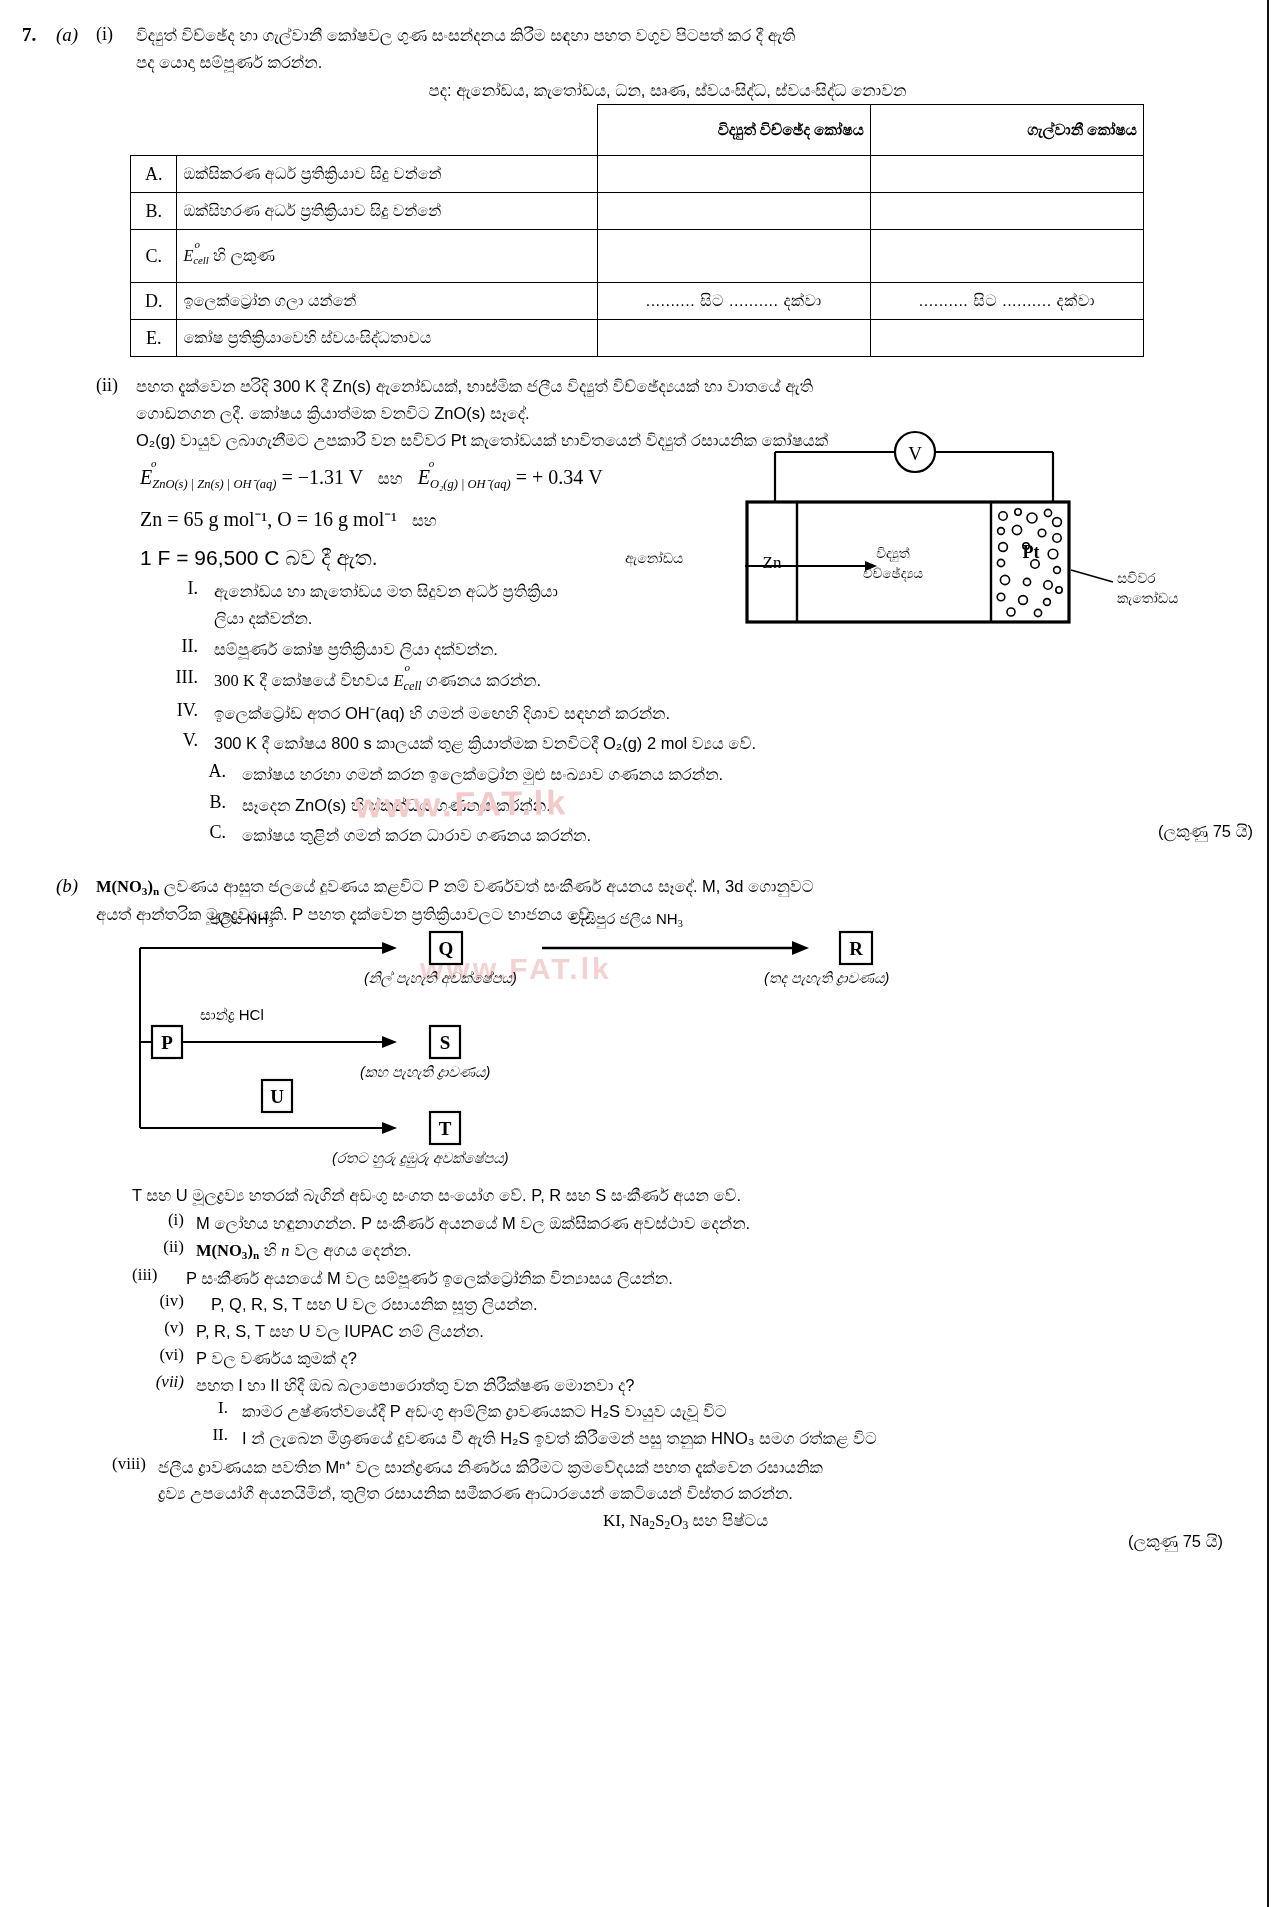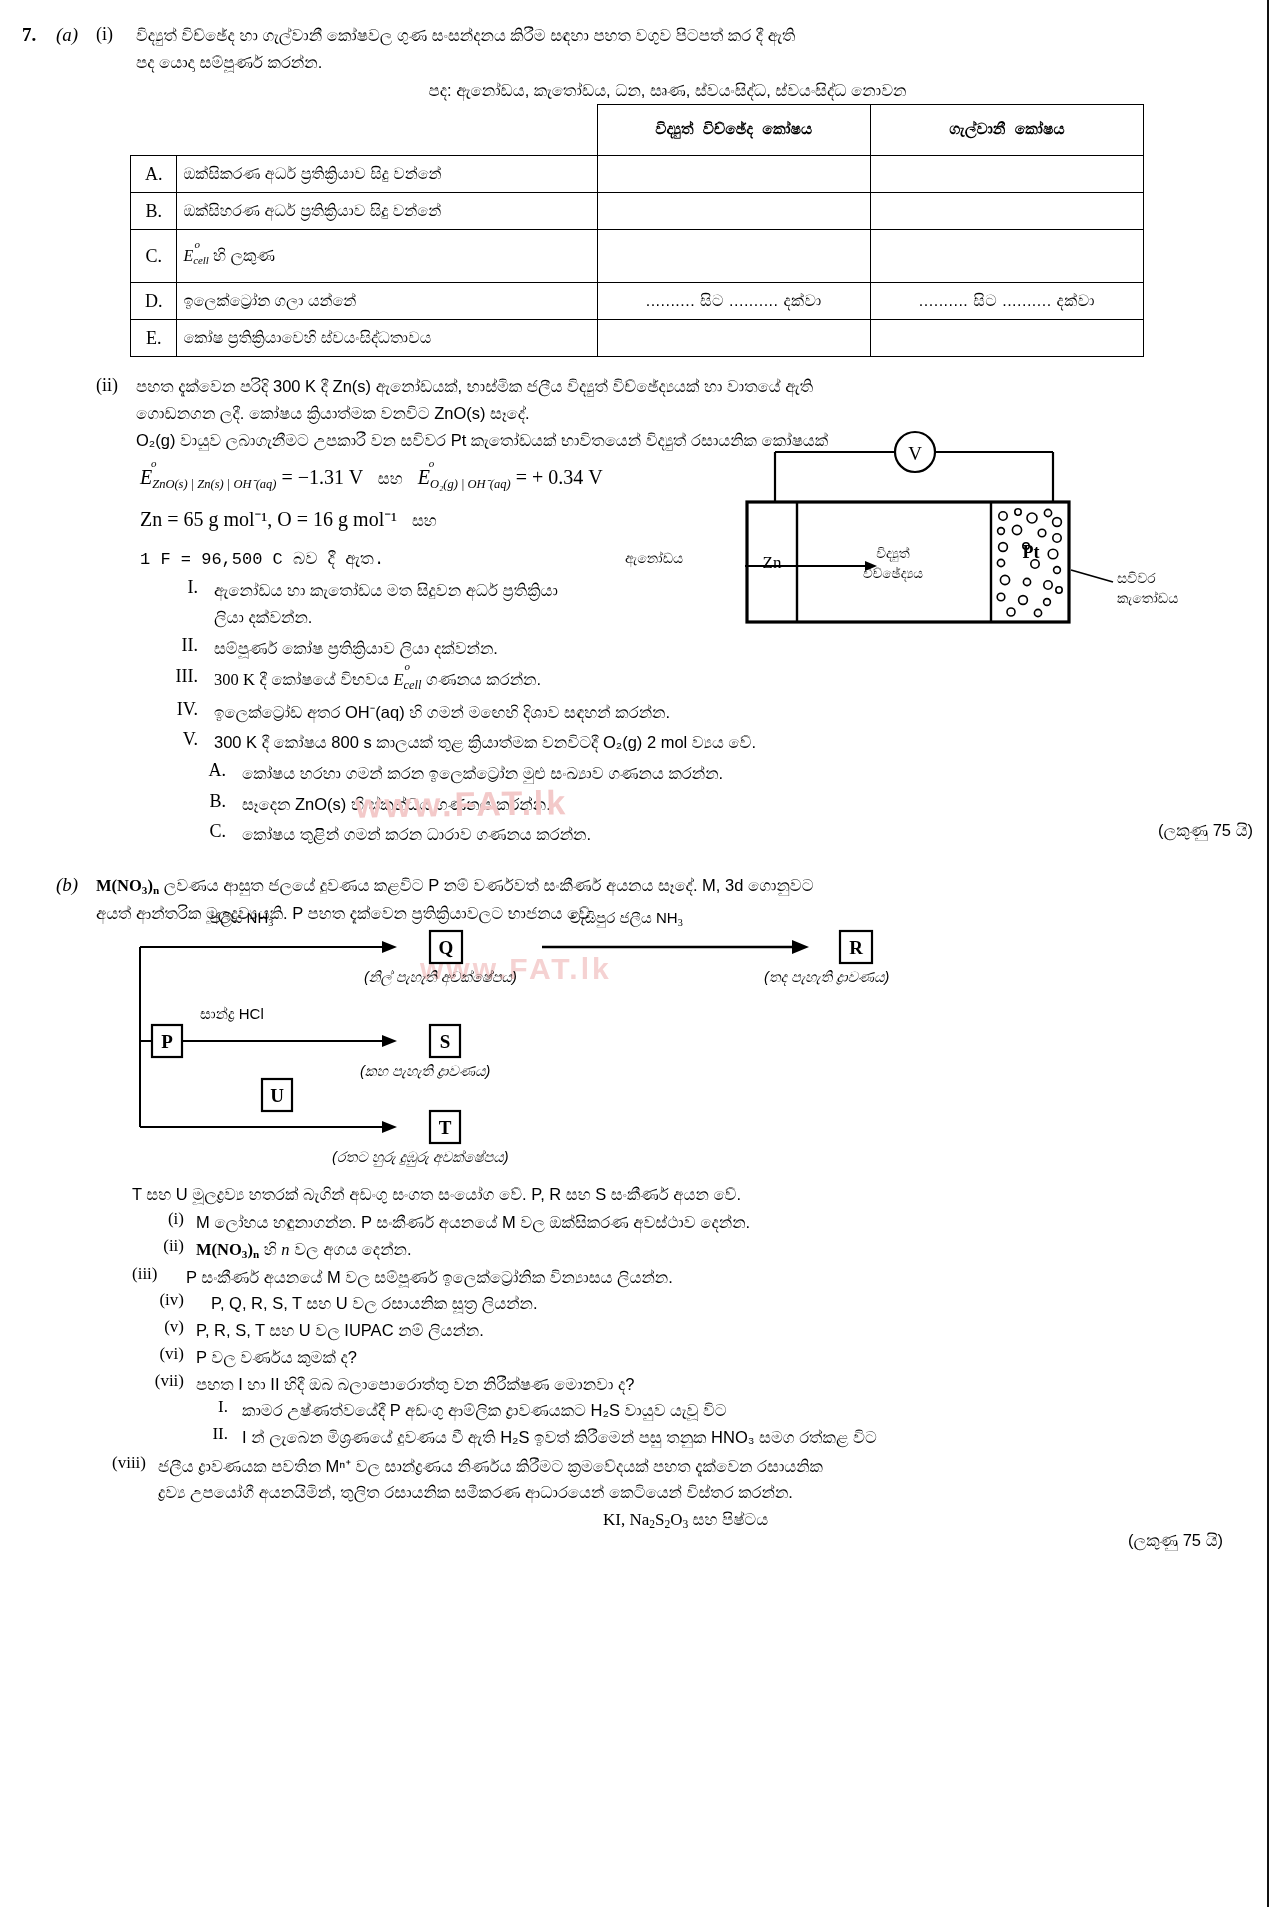"විද්‍යුත් විච්ඡේද කෝෂය" table.t1 td.hdr { font-family: Liberation Mono, monospace -> none; text-align: center -> right }
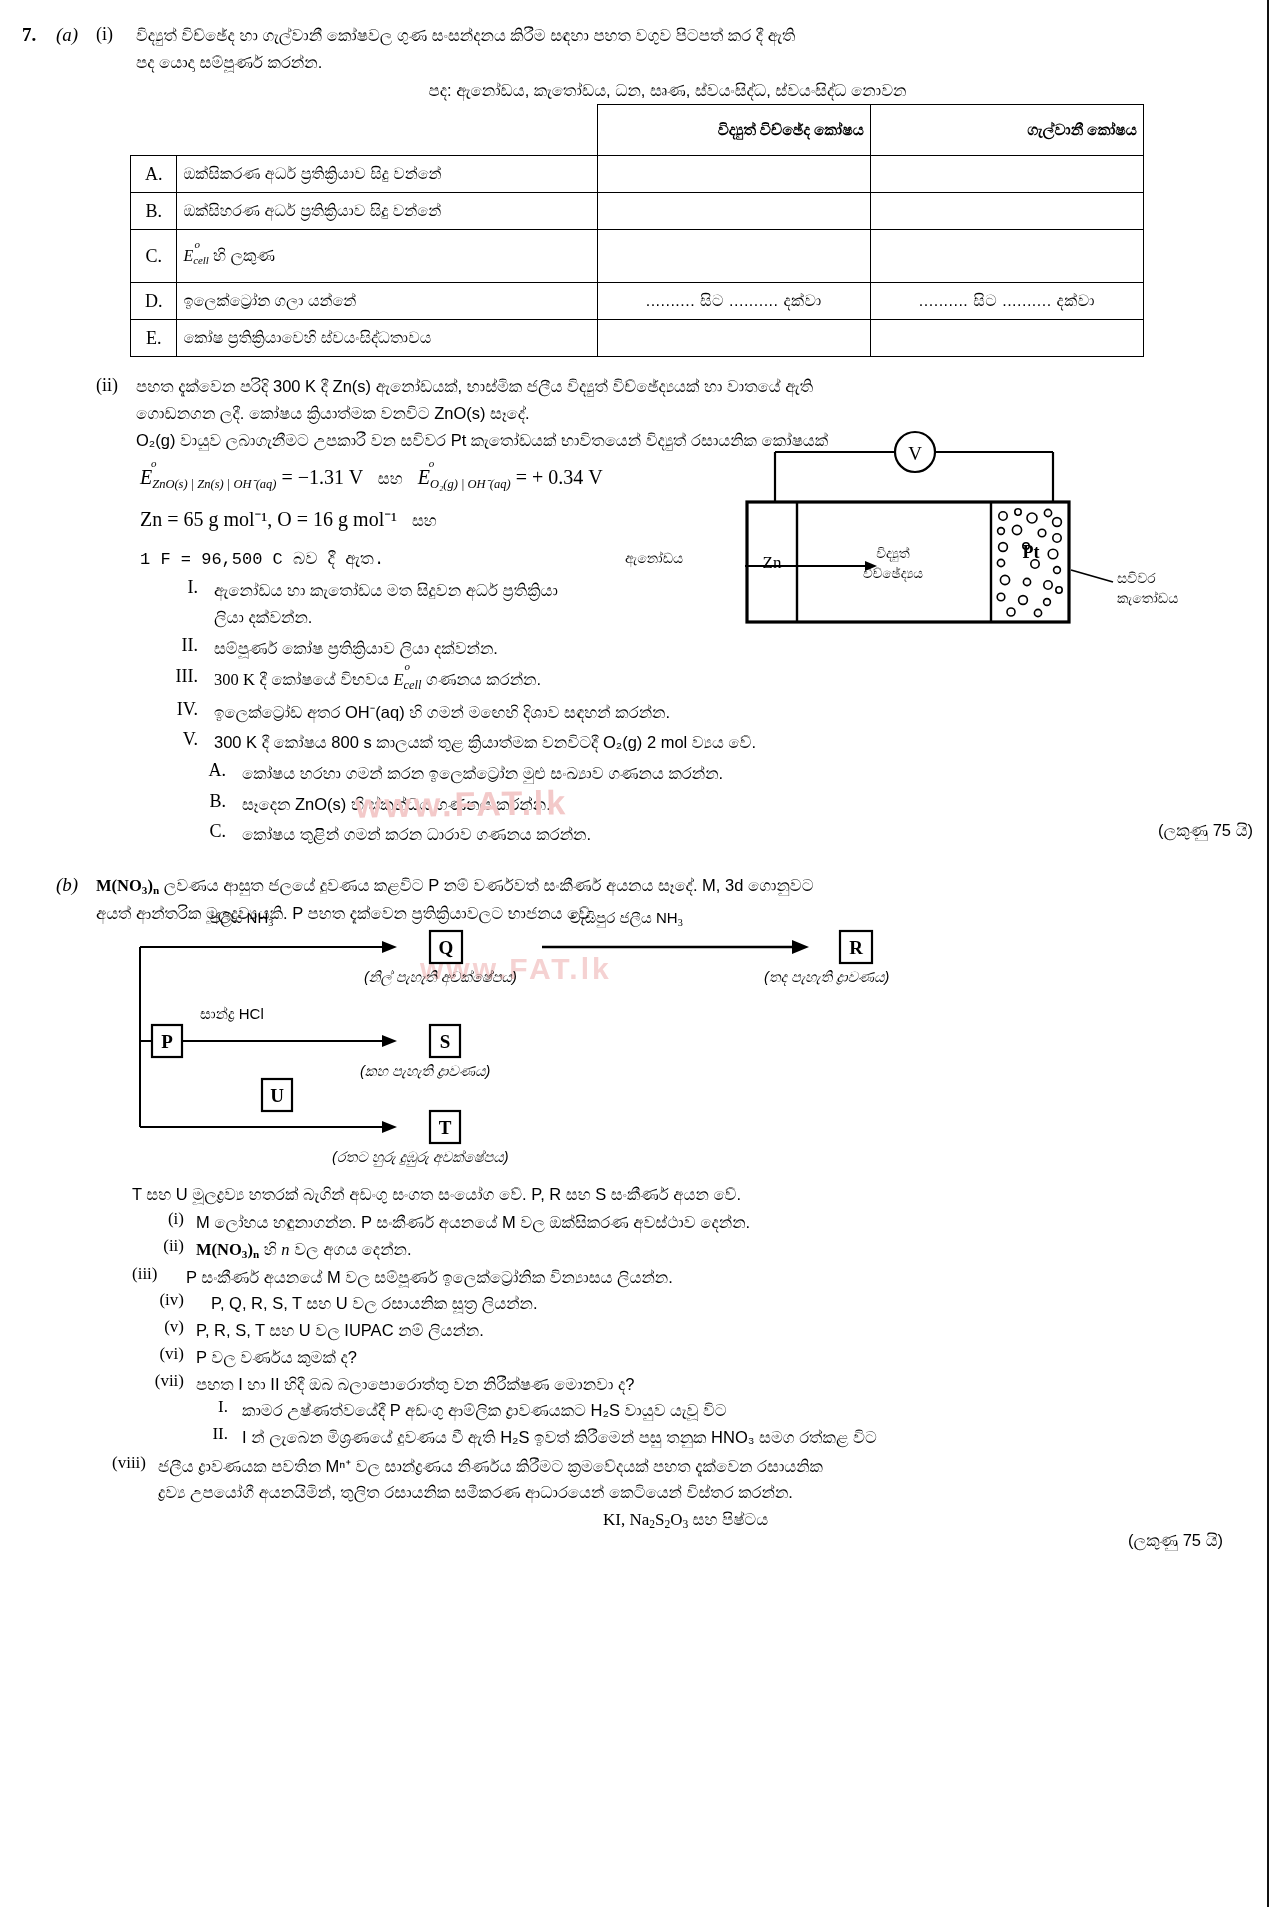"1 F = 96,500 C" span.sin { font-family: Liberation Mono, monospace -> none; font-size: 17px -> 21px }
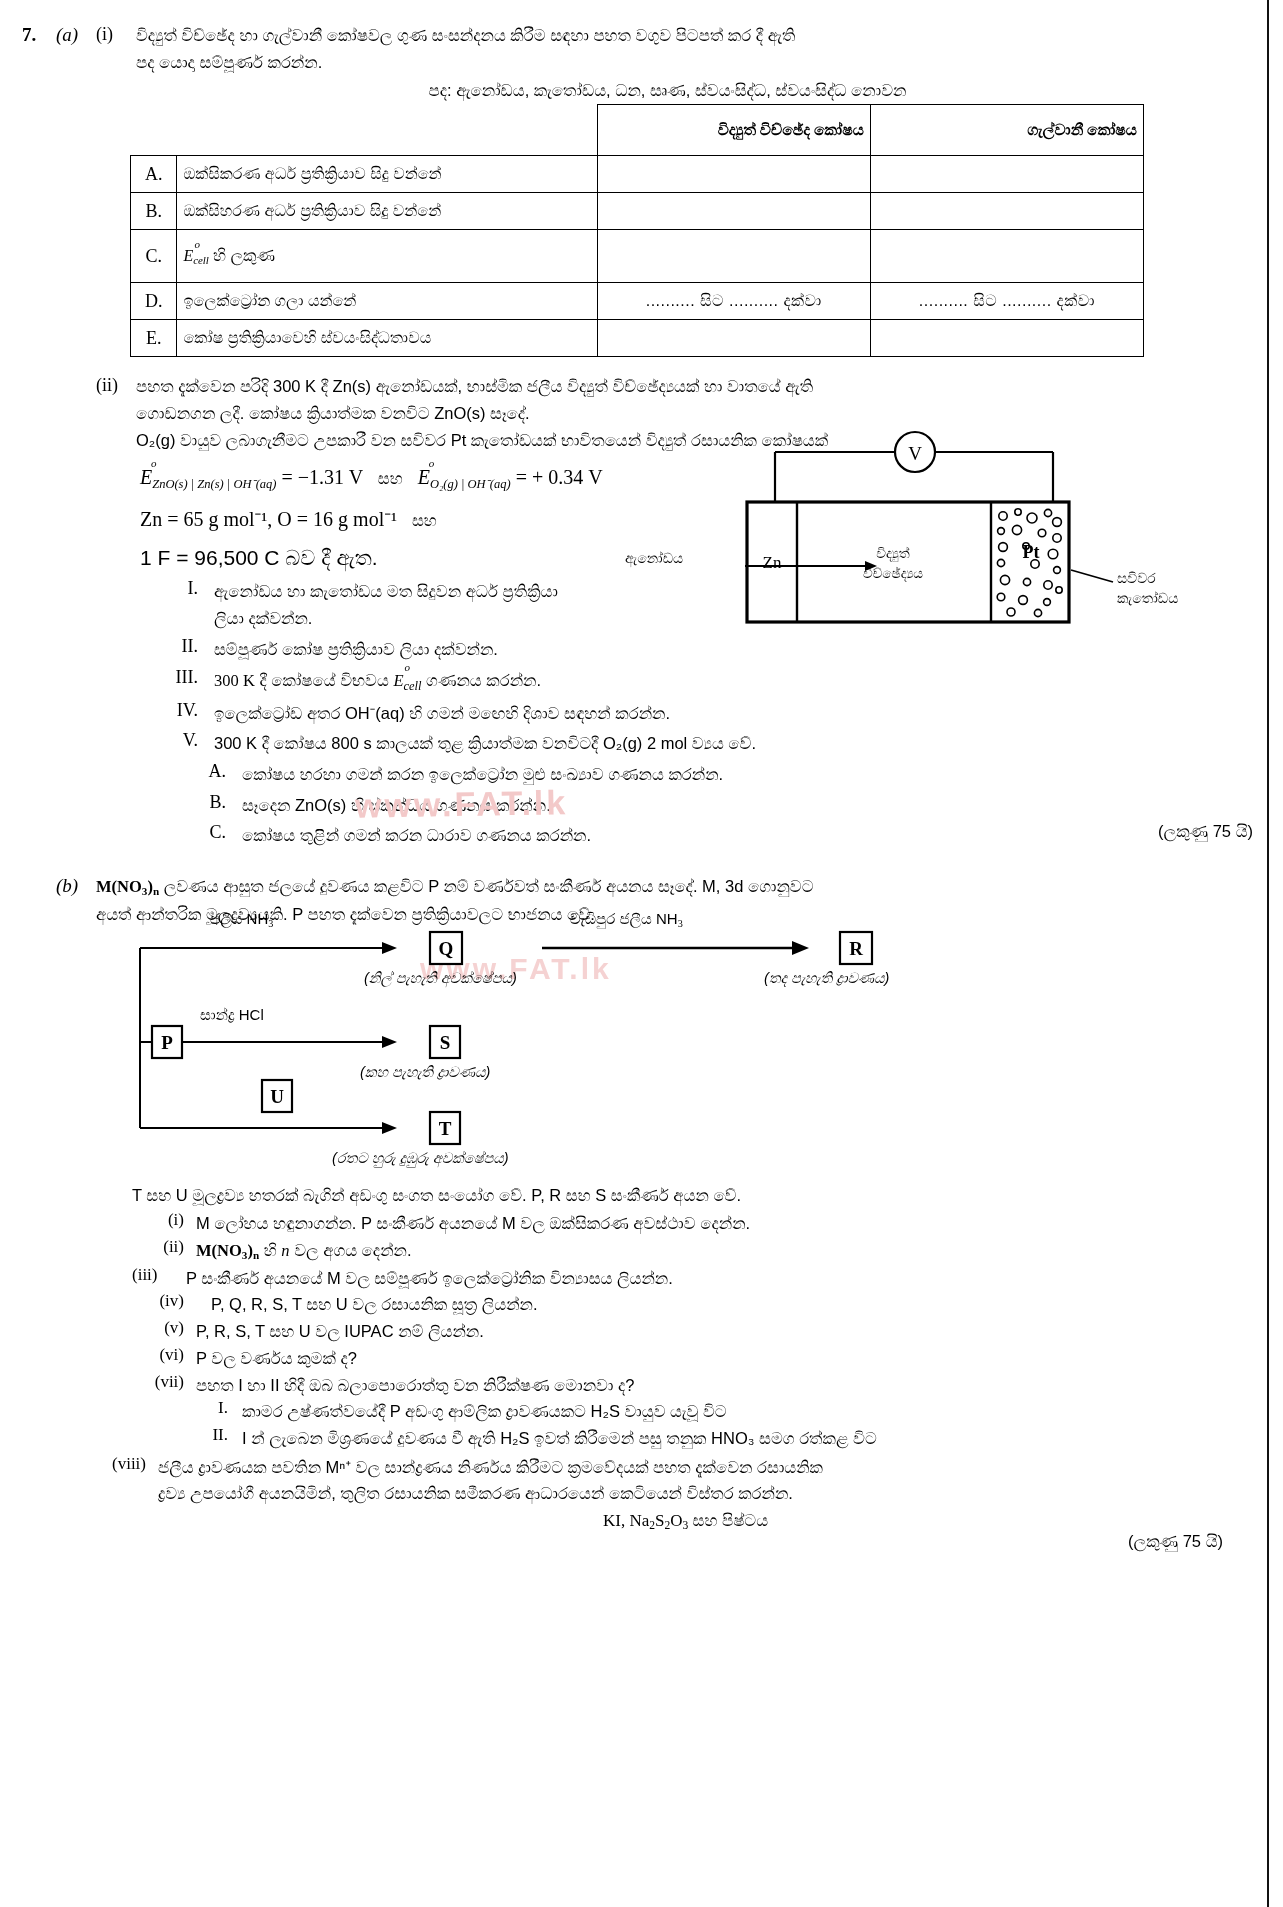"(vii)" div { font-style: none -> italic }
